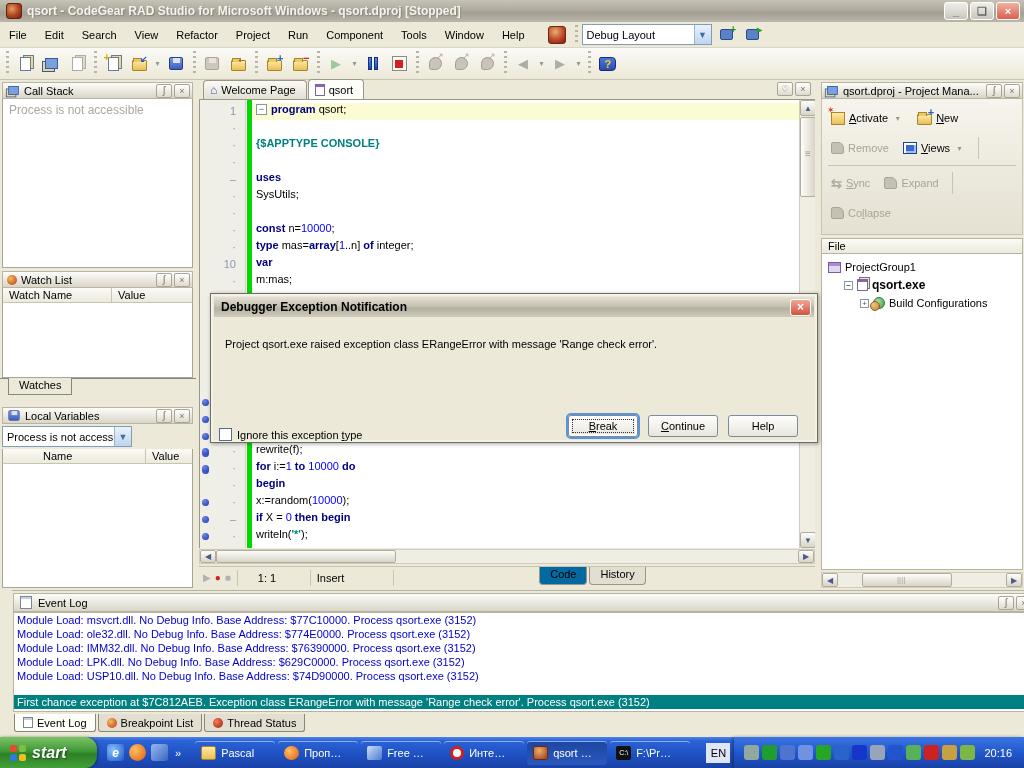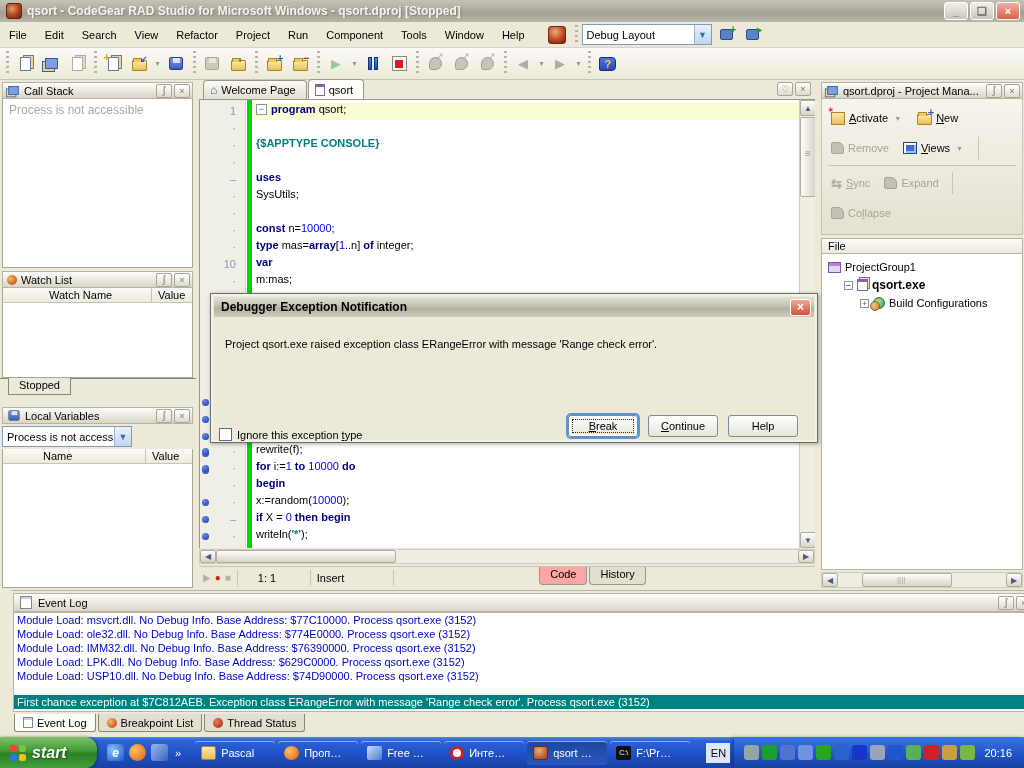"Watch Name" .wl-cols .c1 { margin-left: 40px -> none }
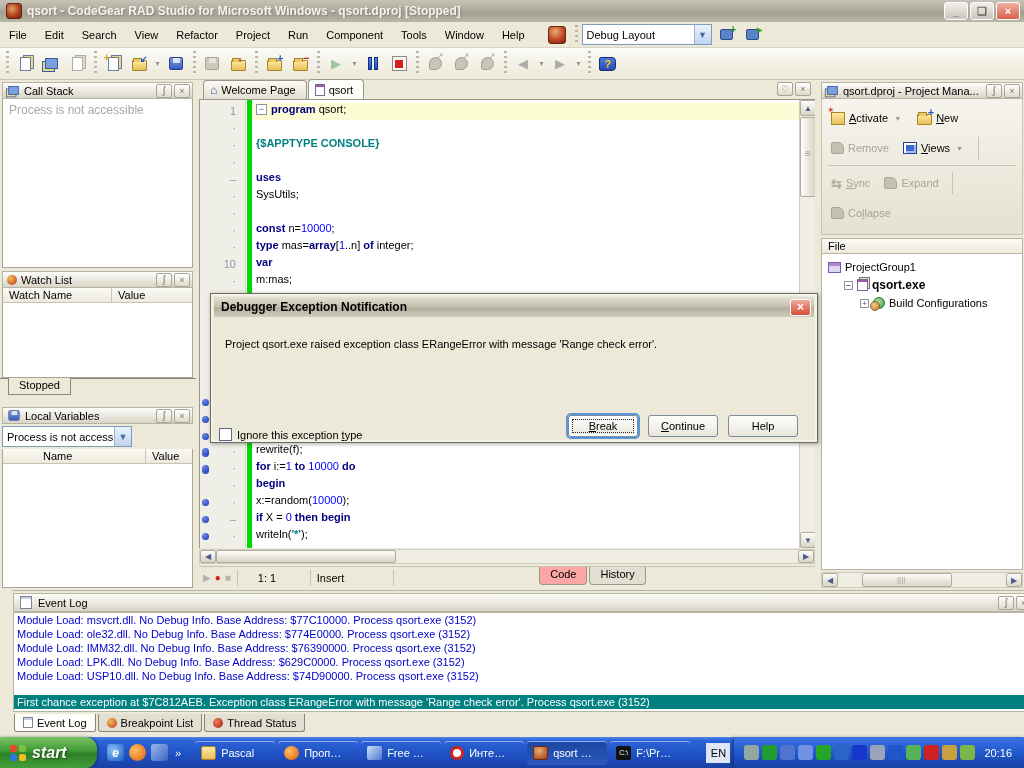"Stopped" div.watches-tab { text: Stopped -> Watches }
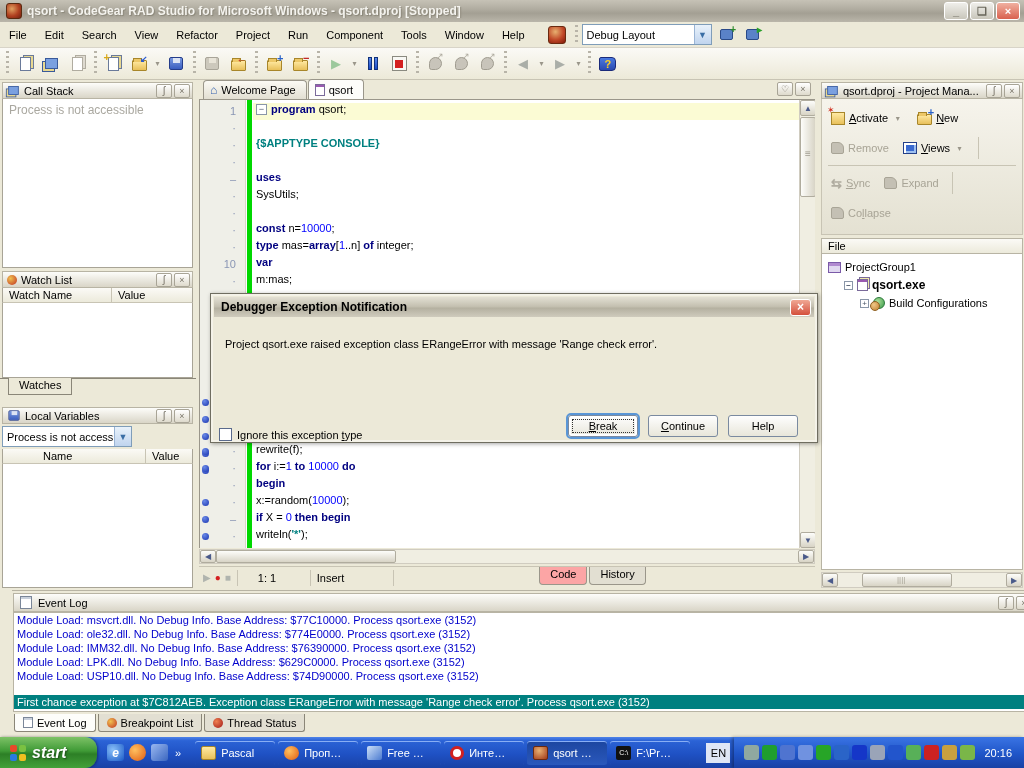"Code" .btab.active { background: #fca5a5 -> #0369a1 }
